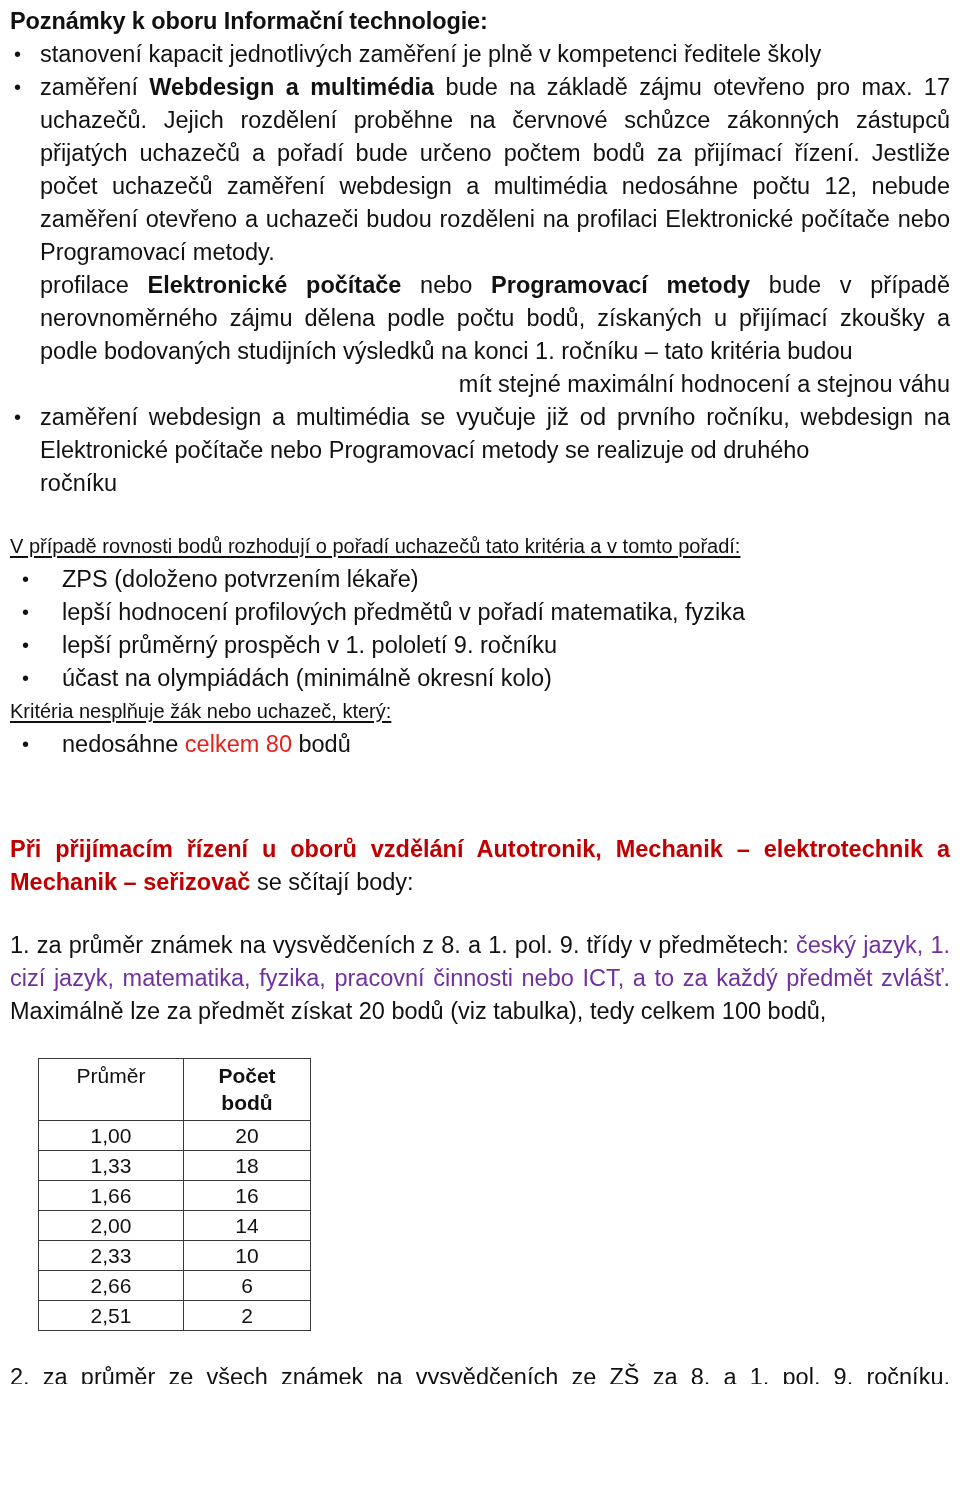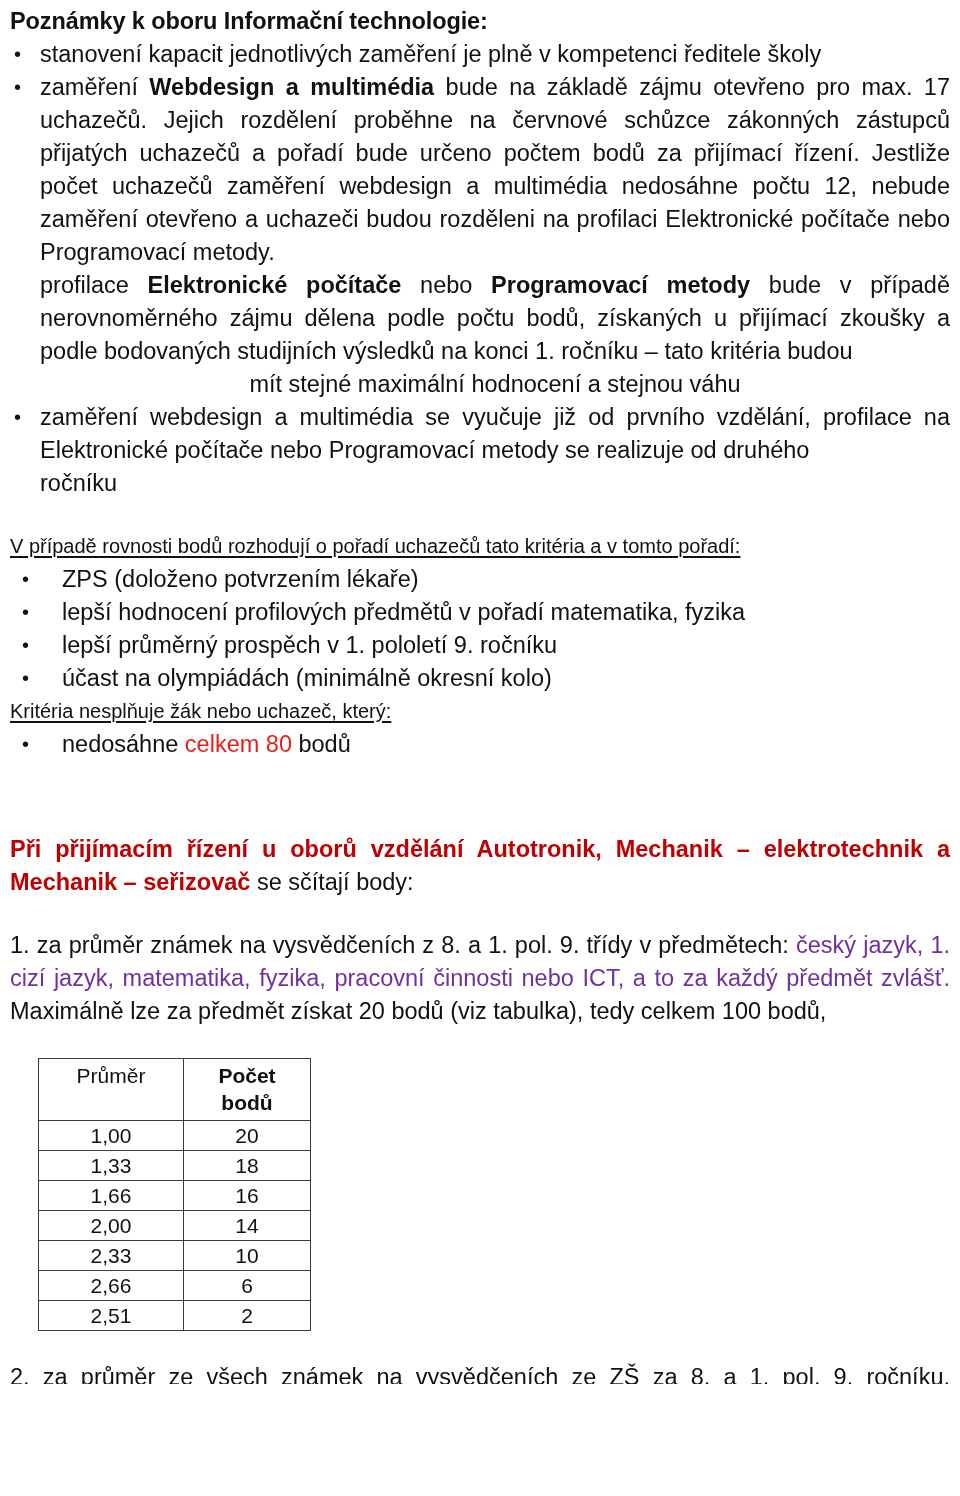"mít stejné maximální hodnocení a" .nojust { text-align: center -> right }
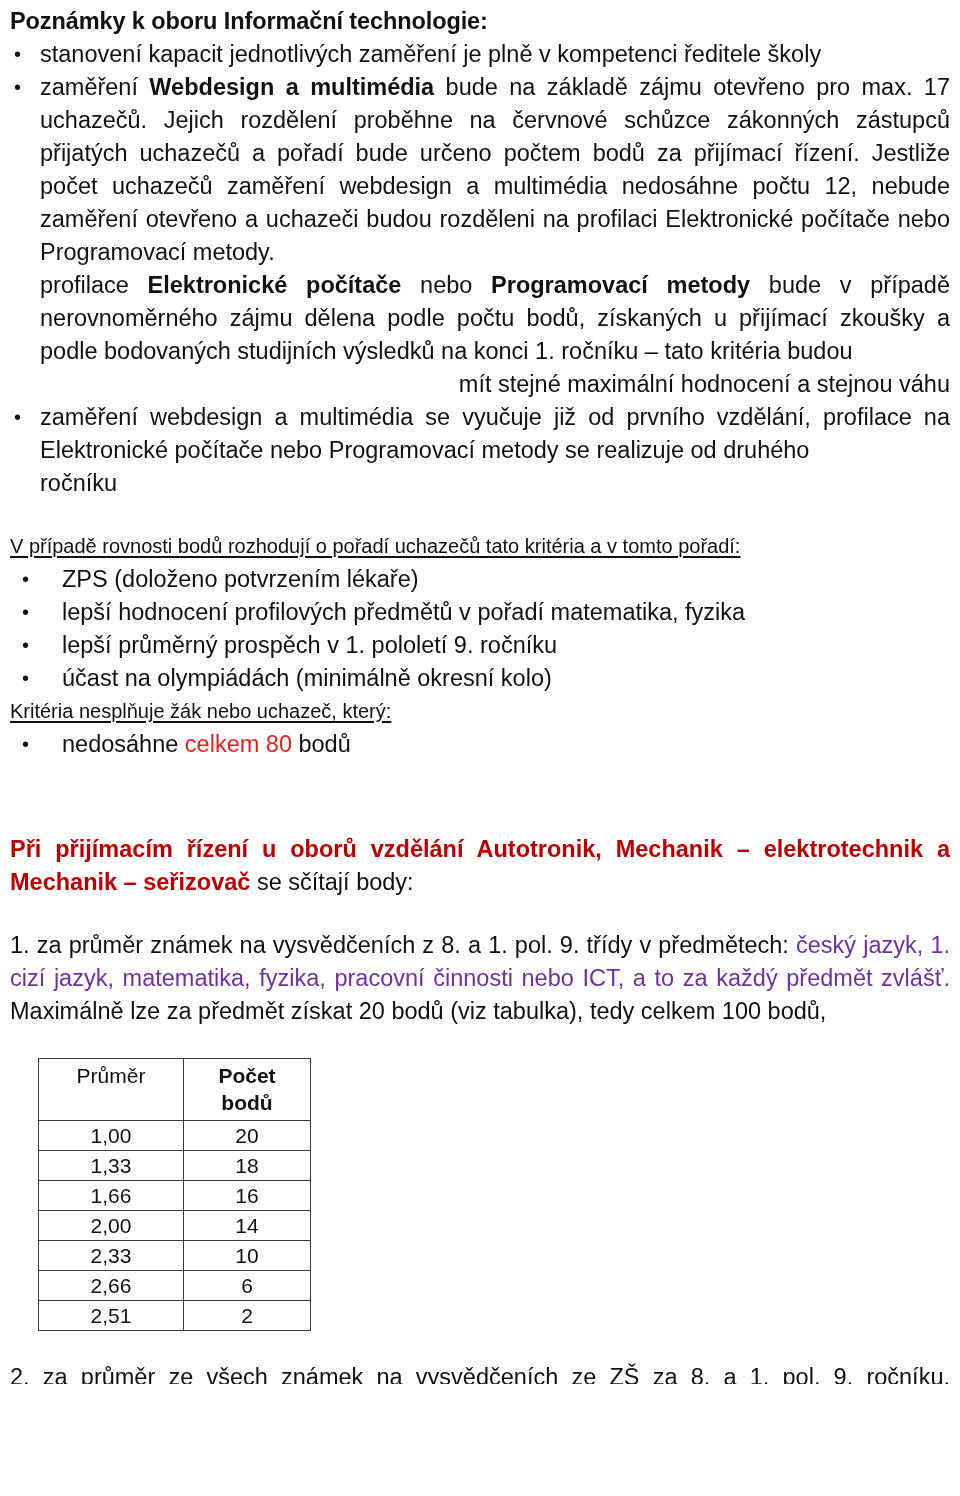"zaměření webdesign a multimédia se" span { text: vzdělání, profilace -> ročníku, webdesign }
